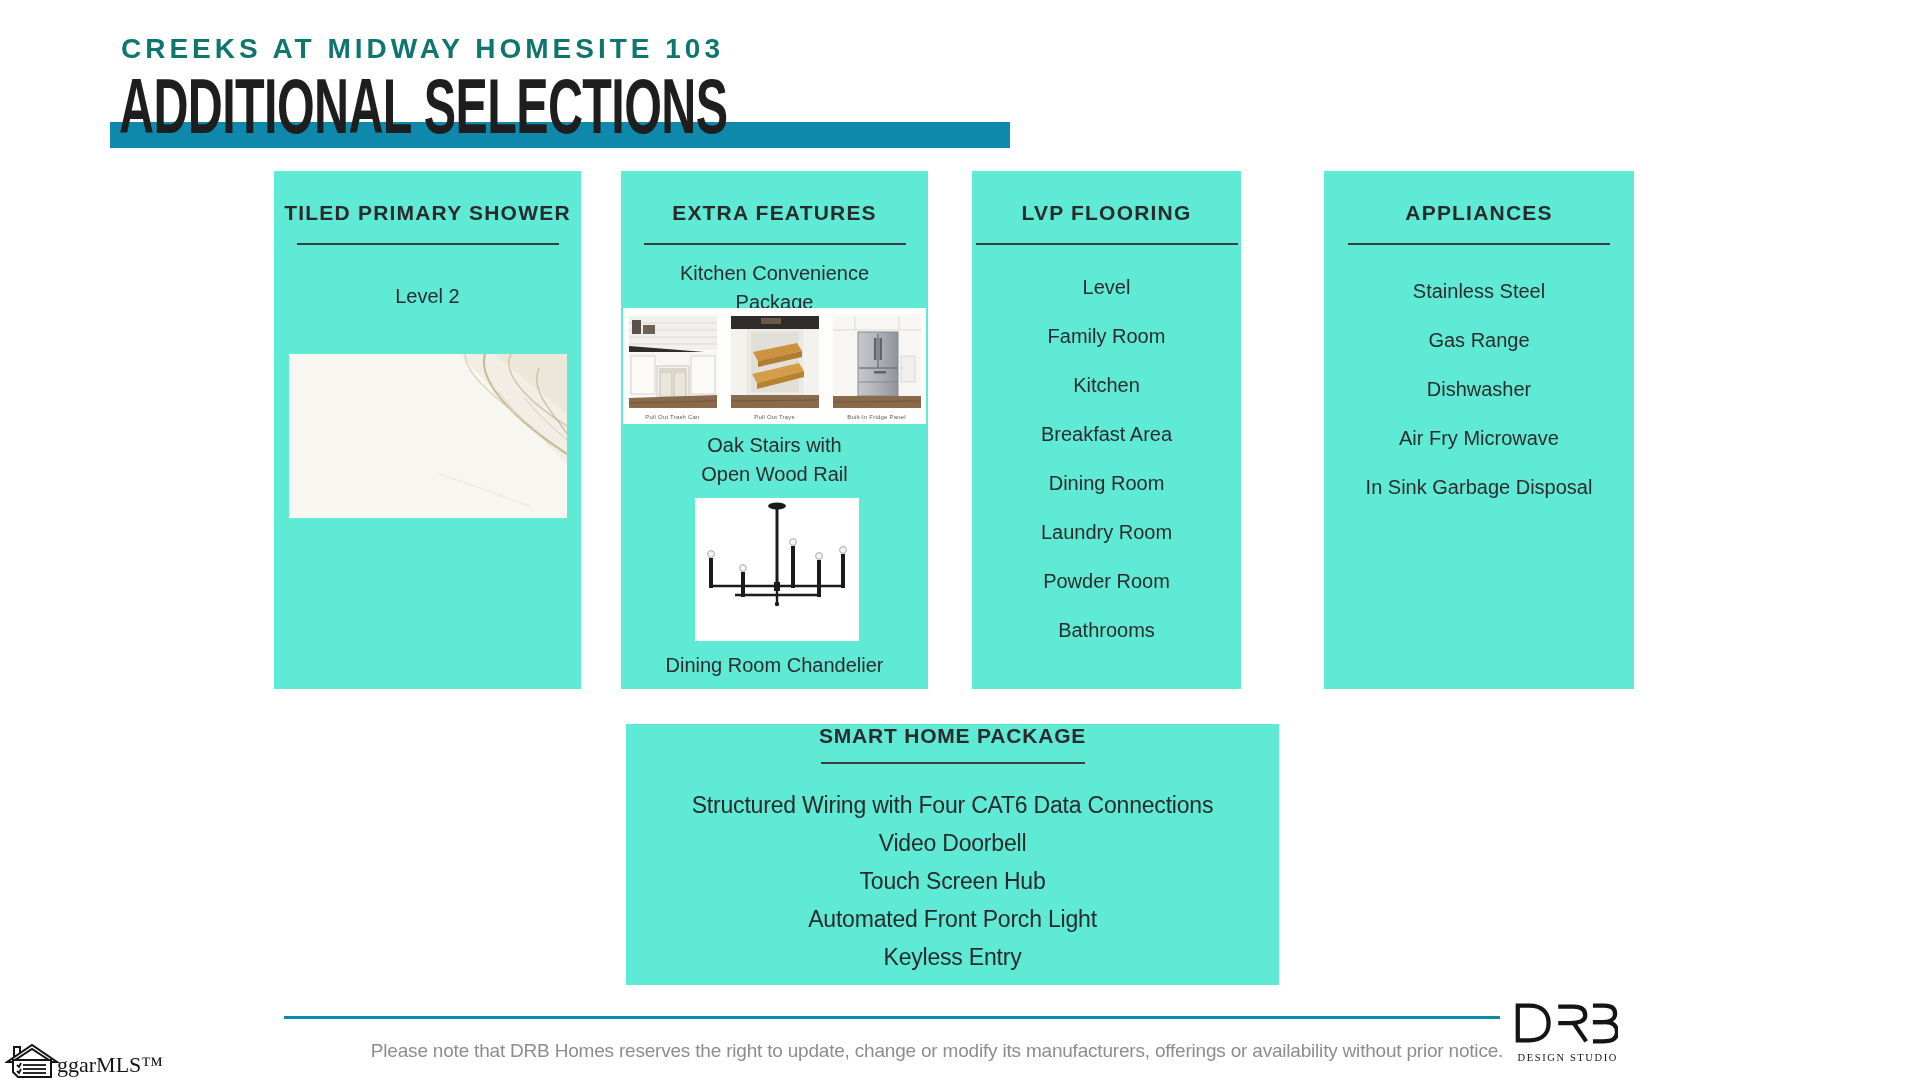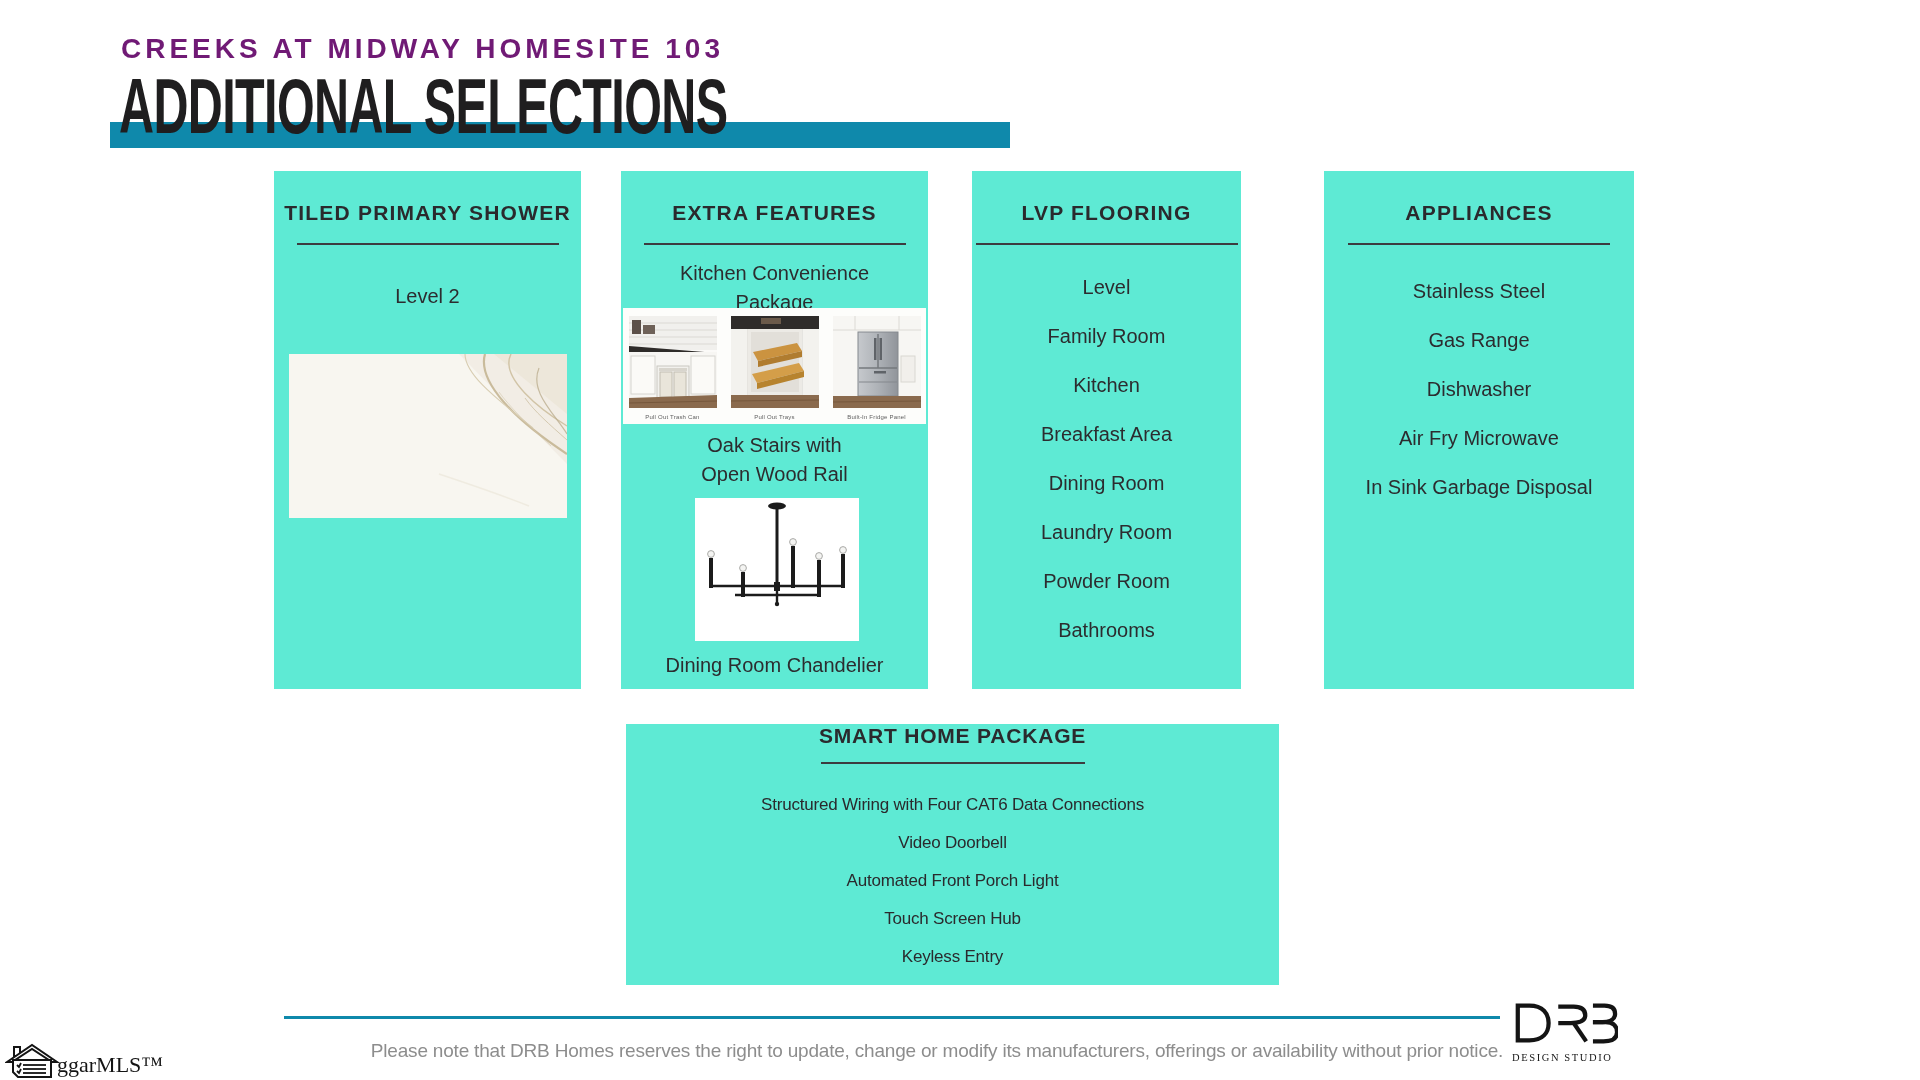"CREEKS AT MIDWAY HOMESITE 103" .community { color: #701a75 -> #0f766e }
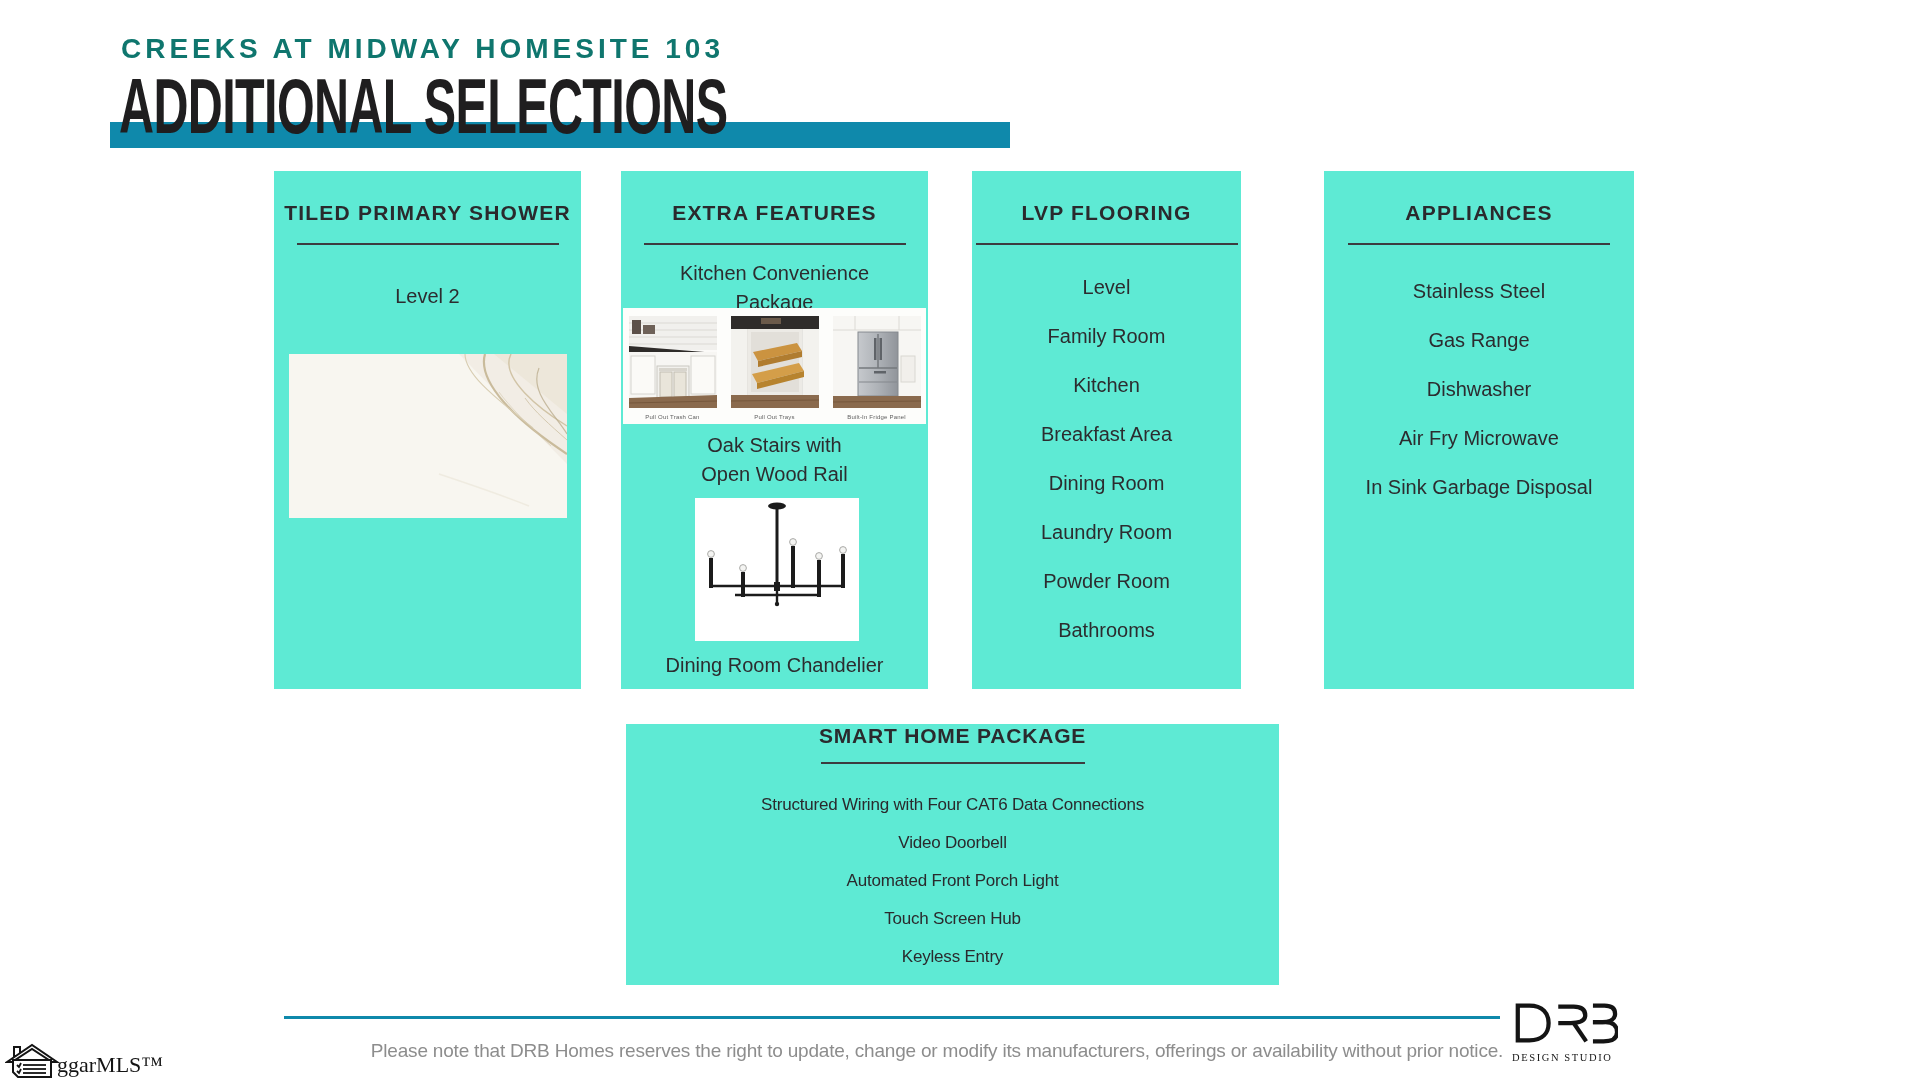"Structured Wiring with Four CAT6" .smart-list .item { font-size: 17px -> 23px }
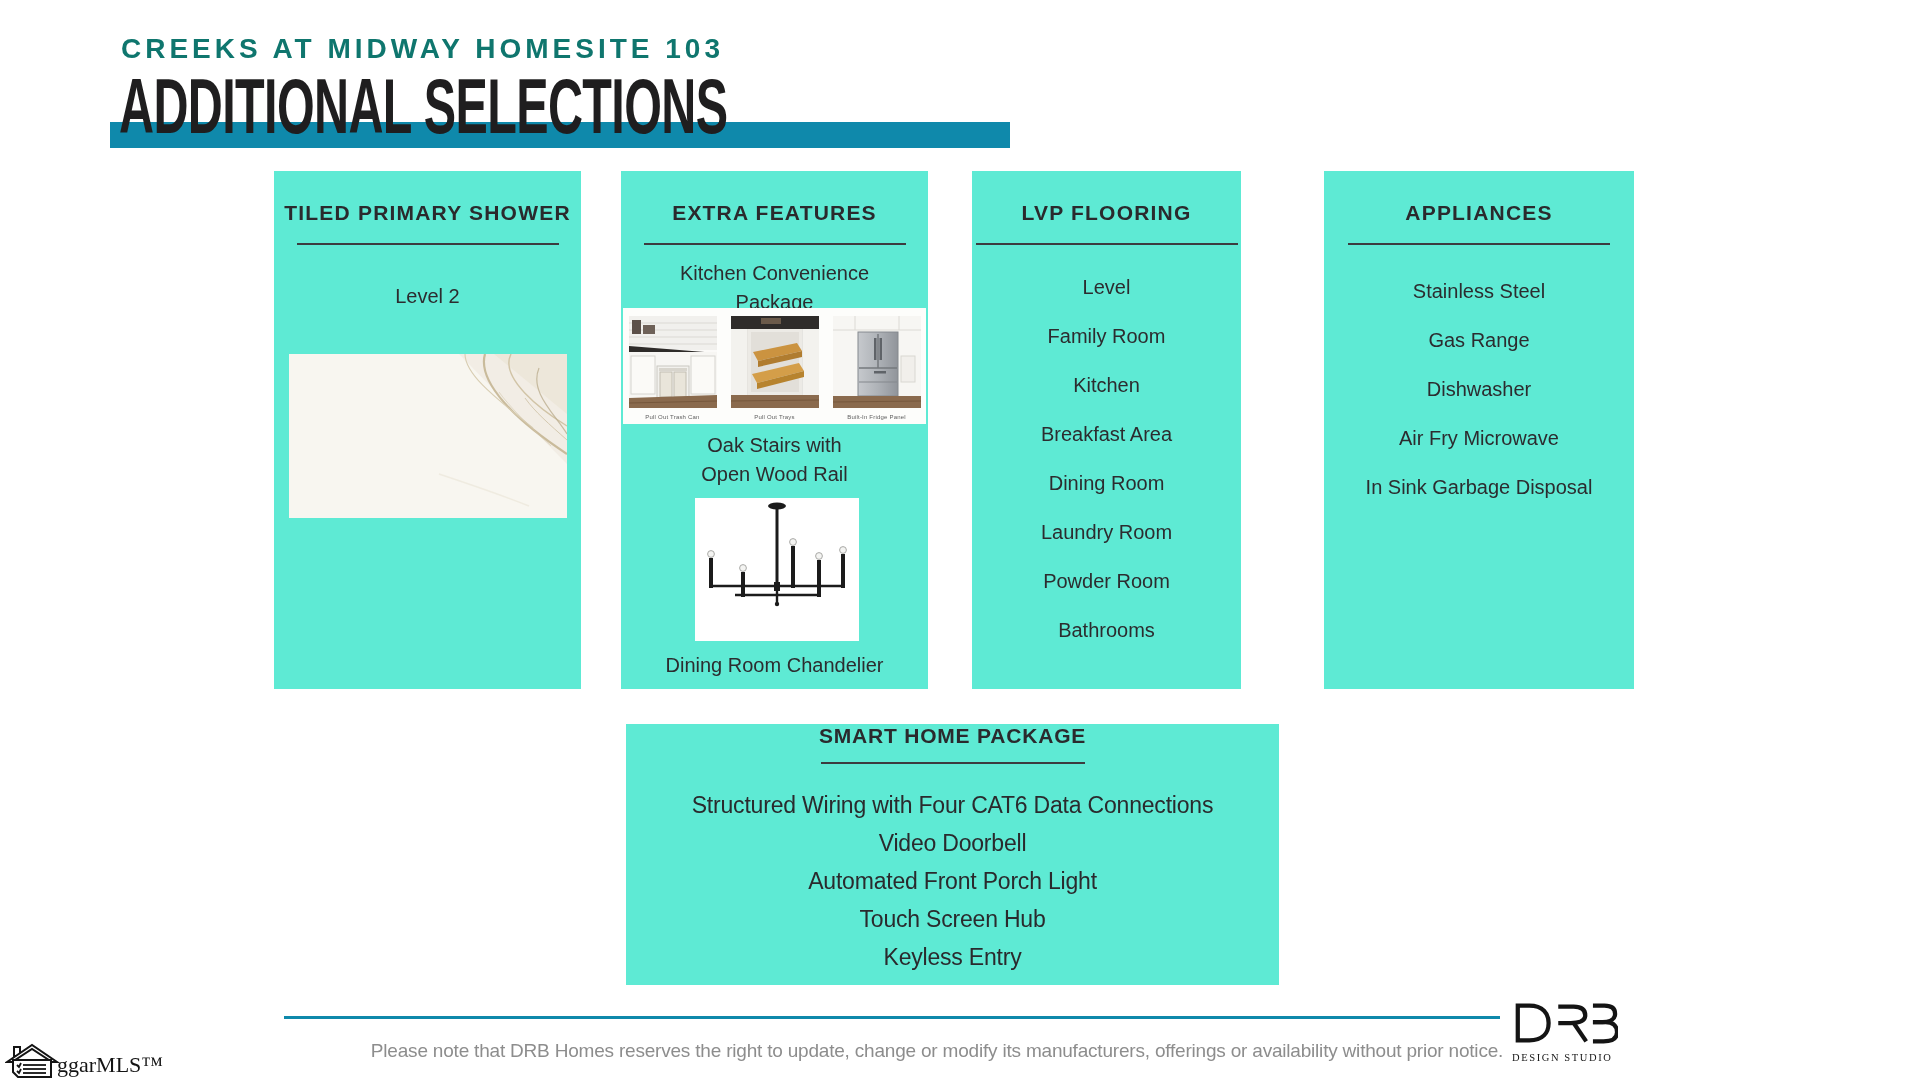"Automated Front Porch Light" div.item { order: before "Touch Screen Hub" -> after "Touch Screen Hub" }
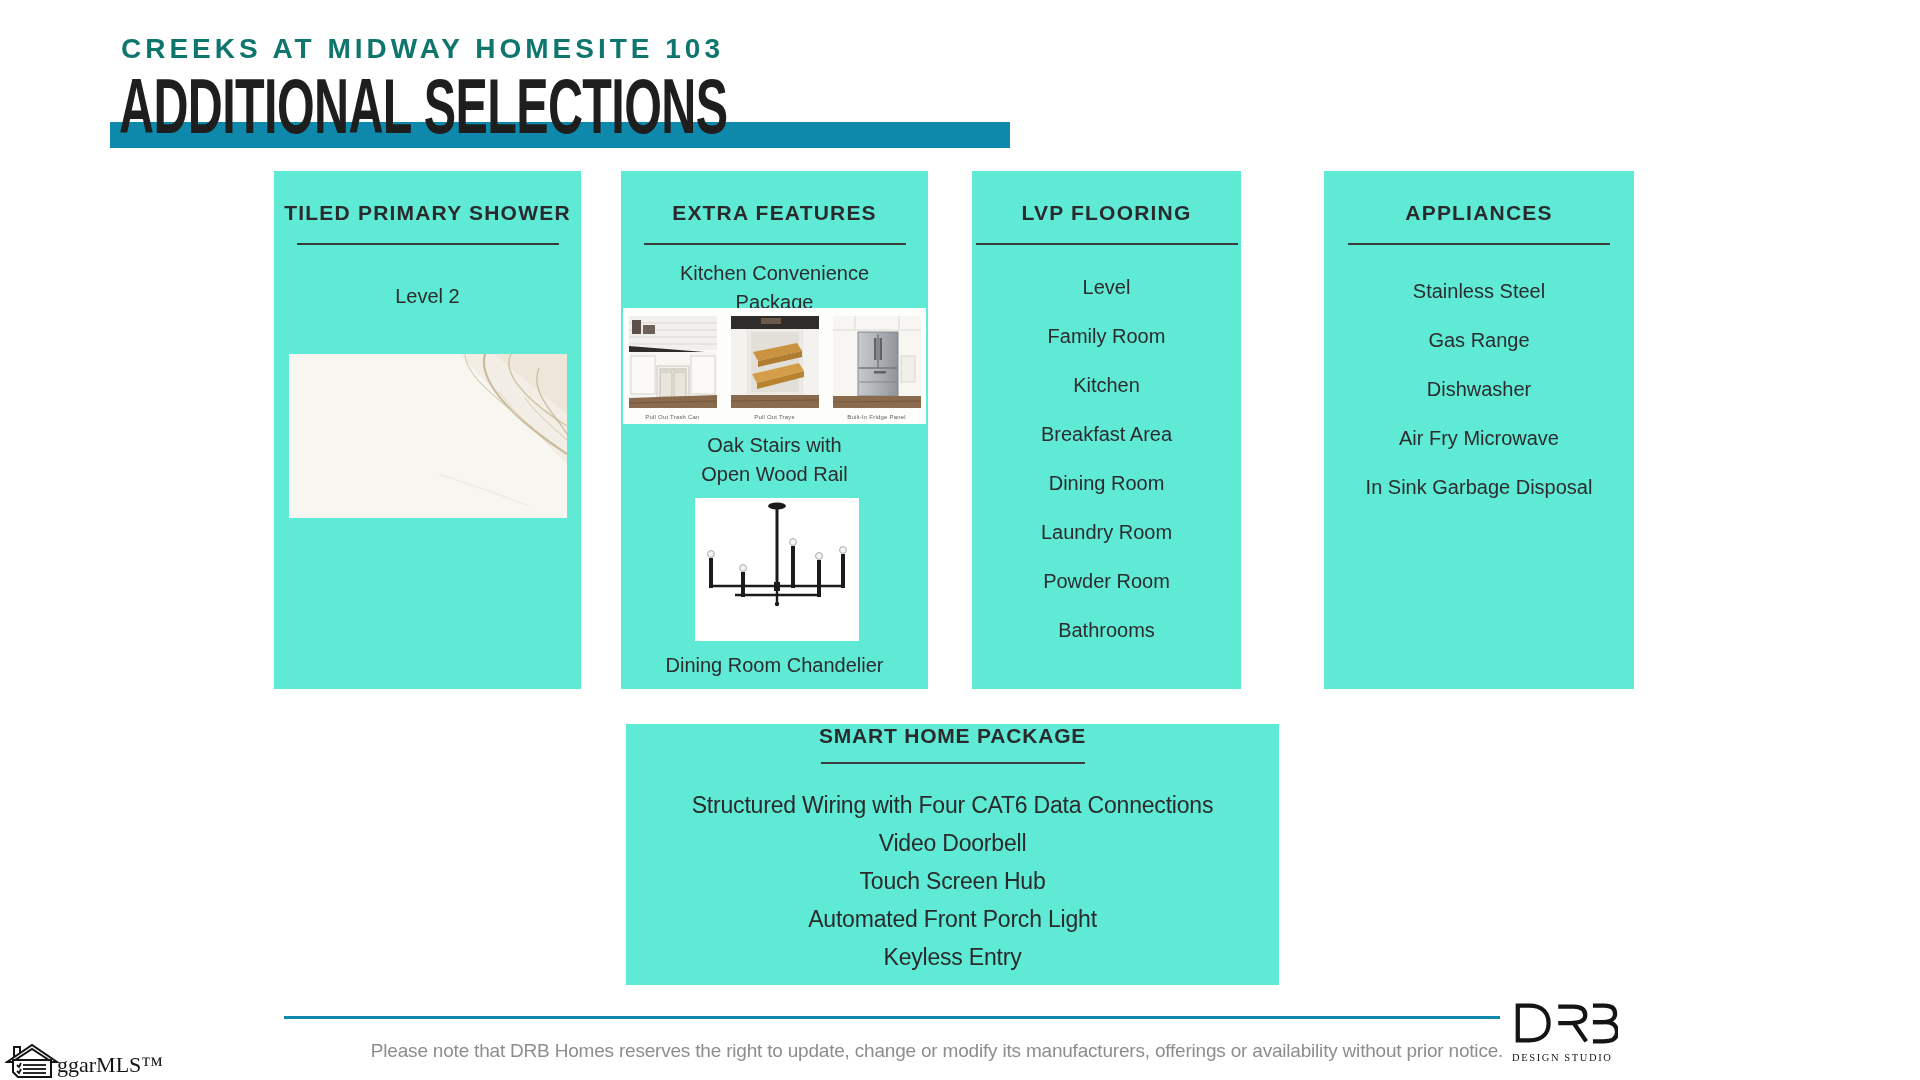"DESIGN STUDIO" .drb-sub { text-align: left -> right }
